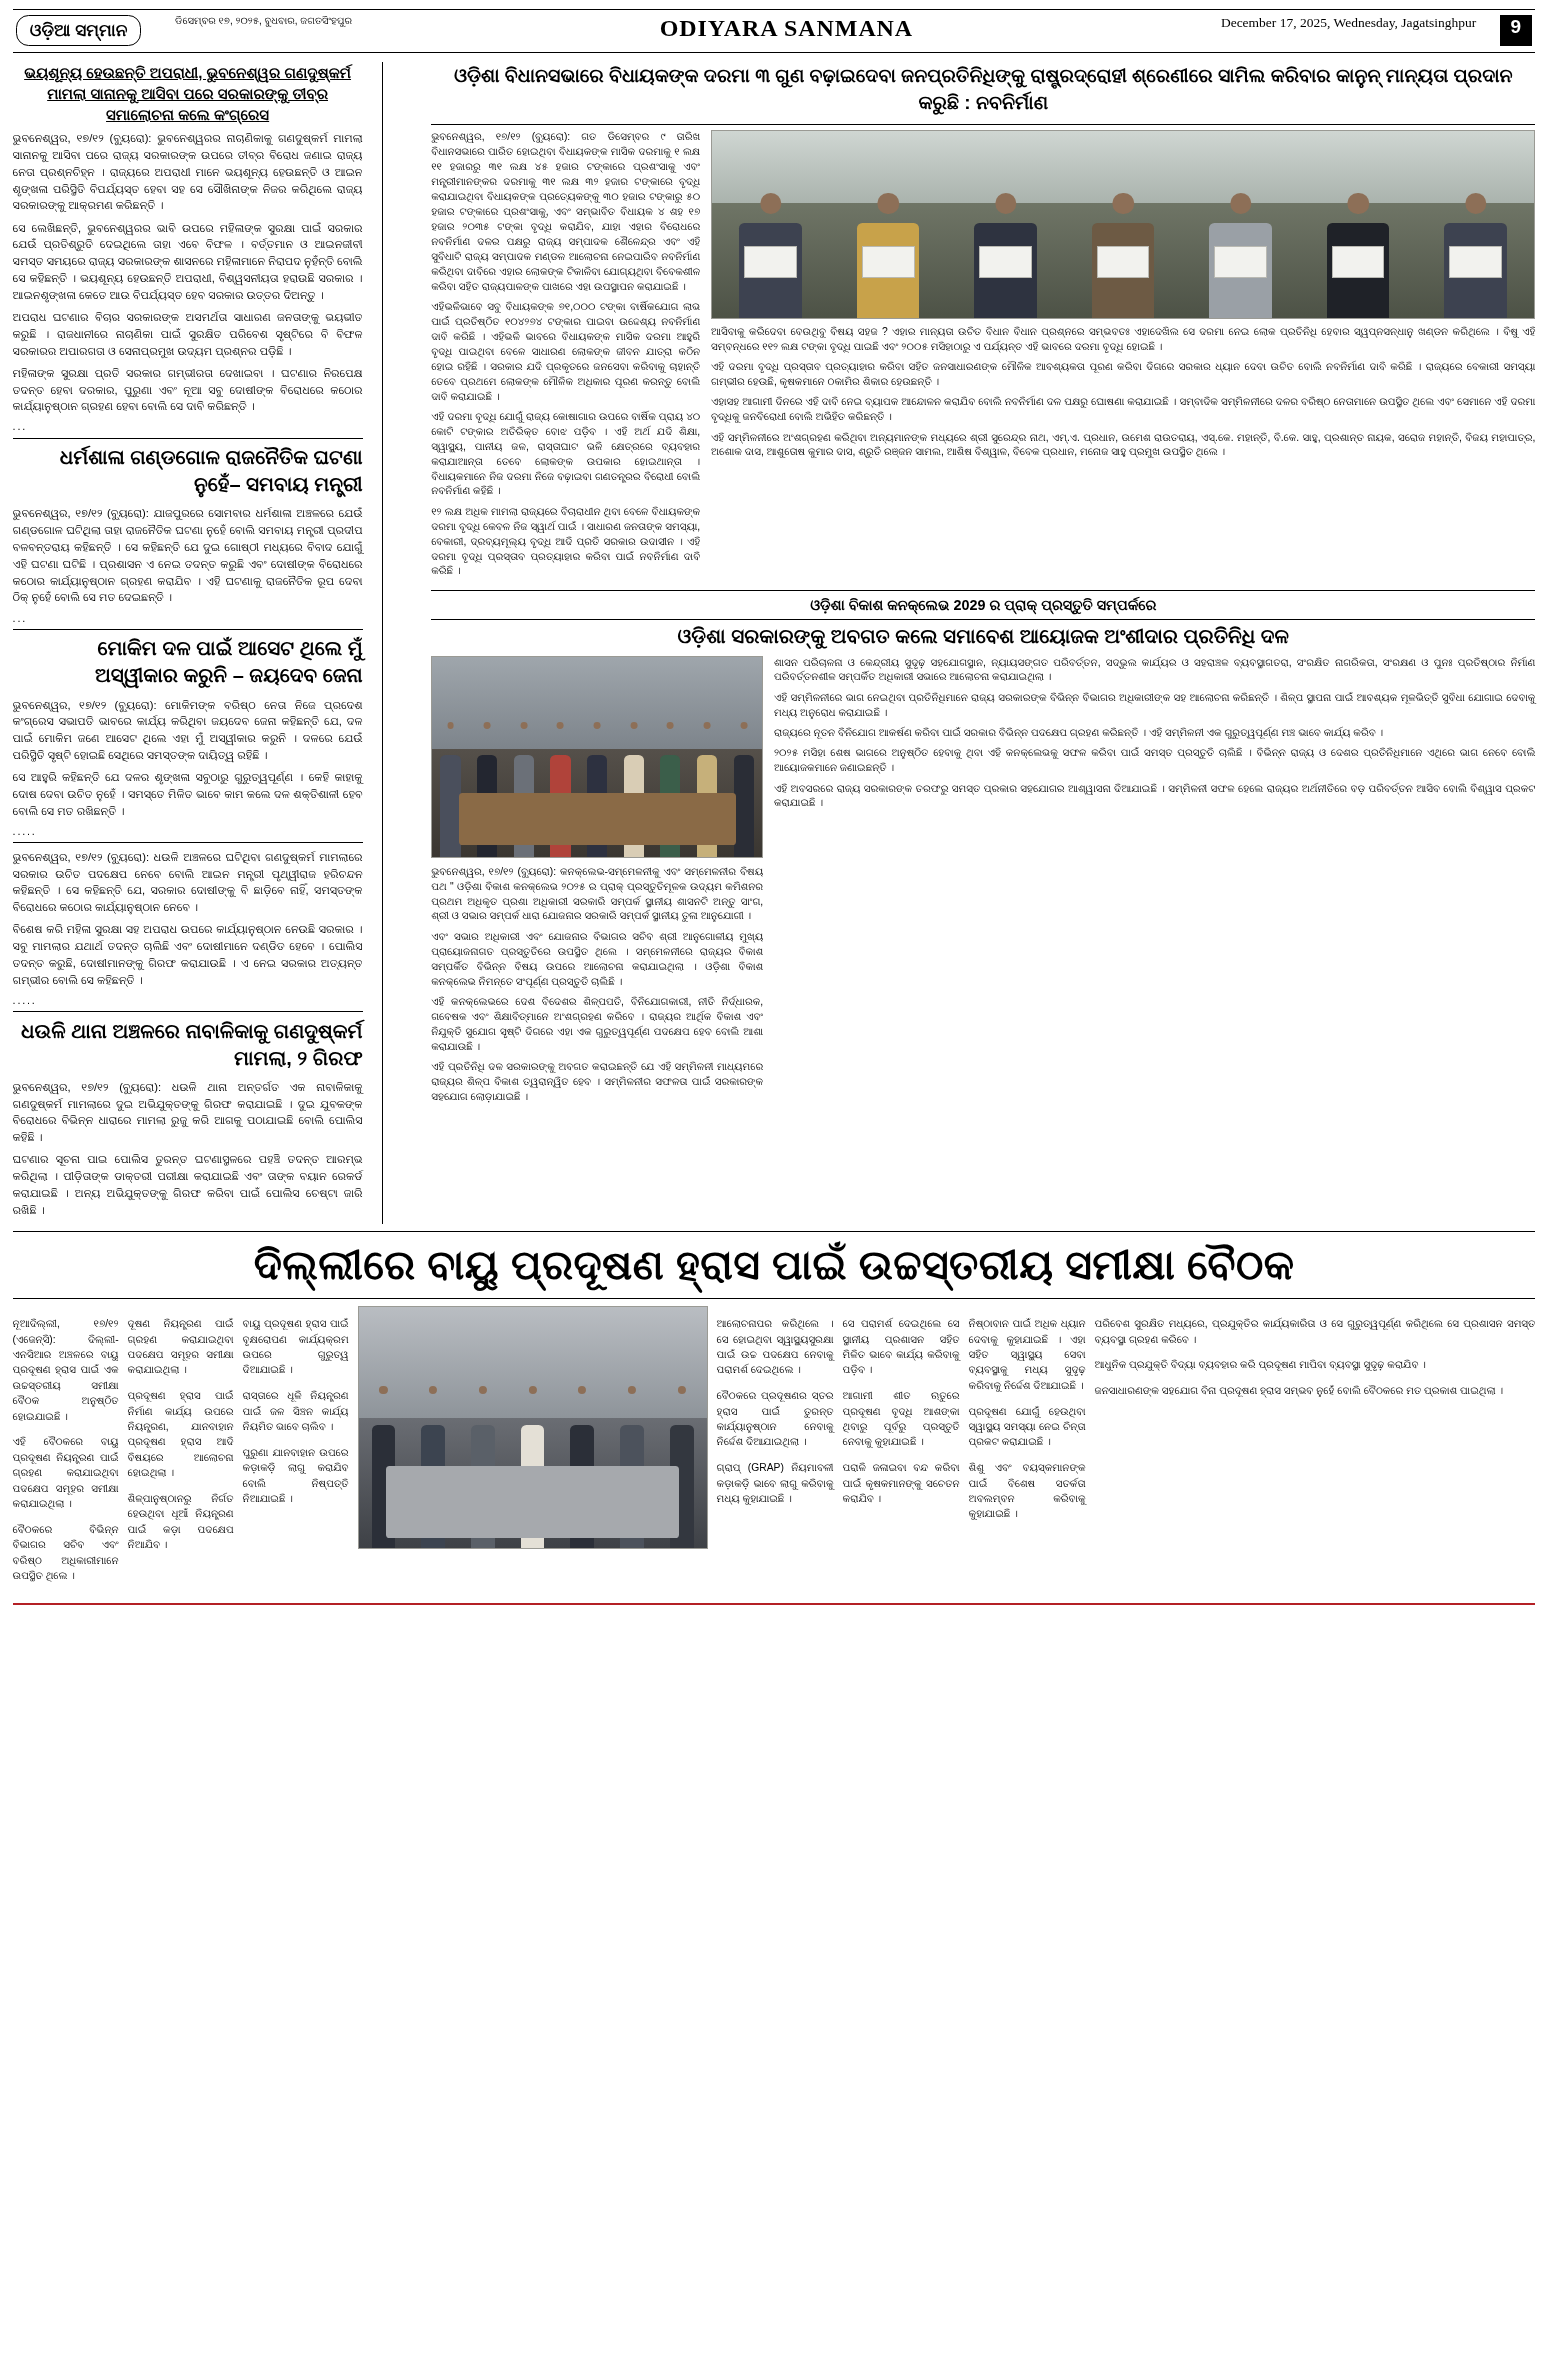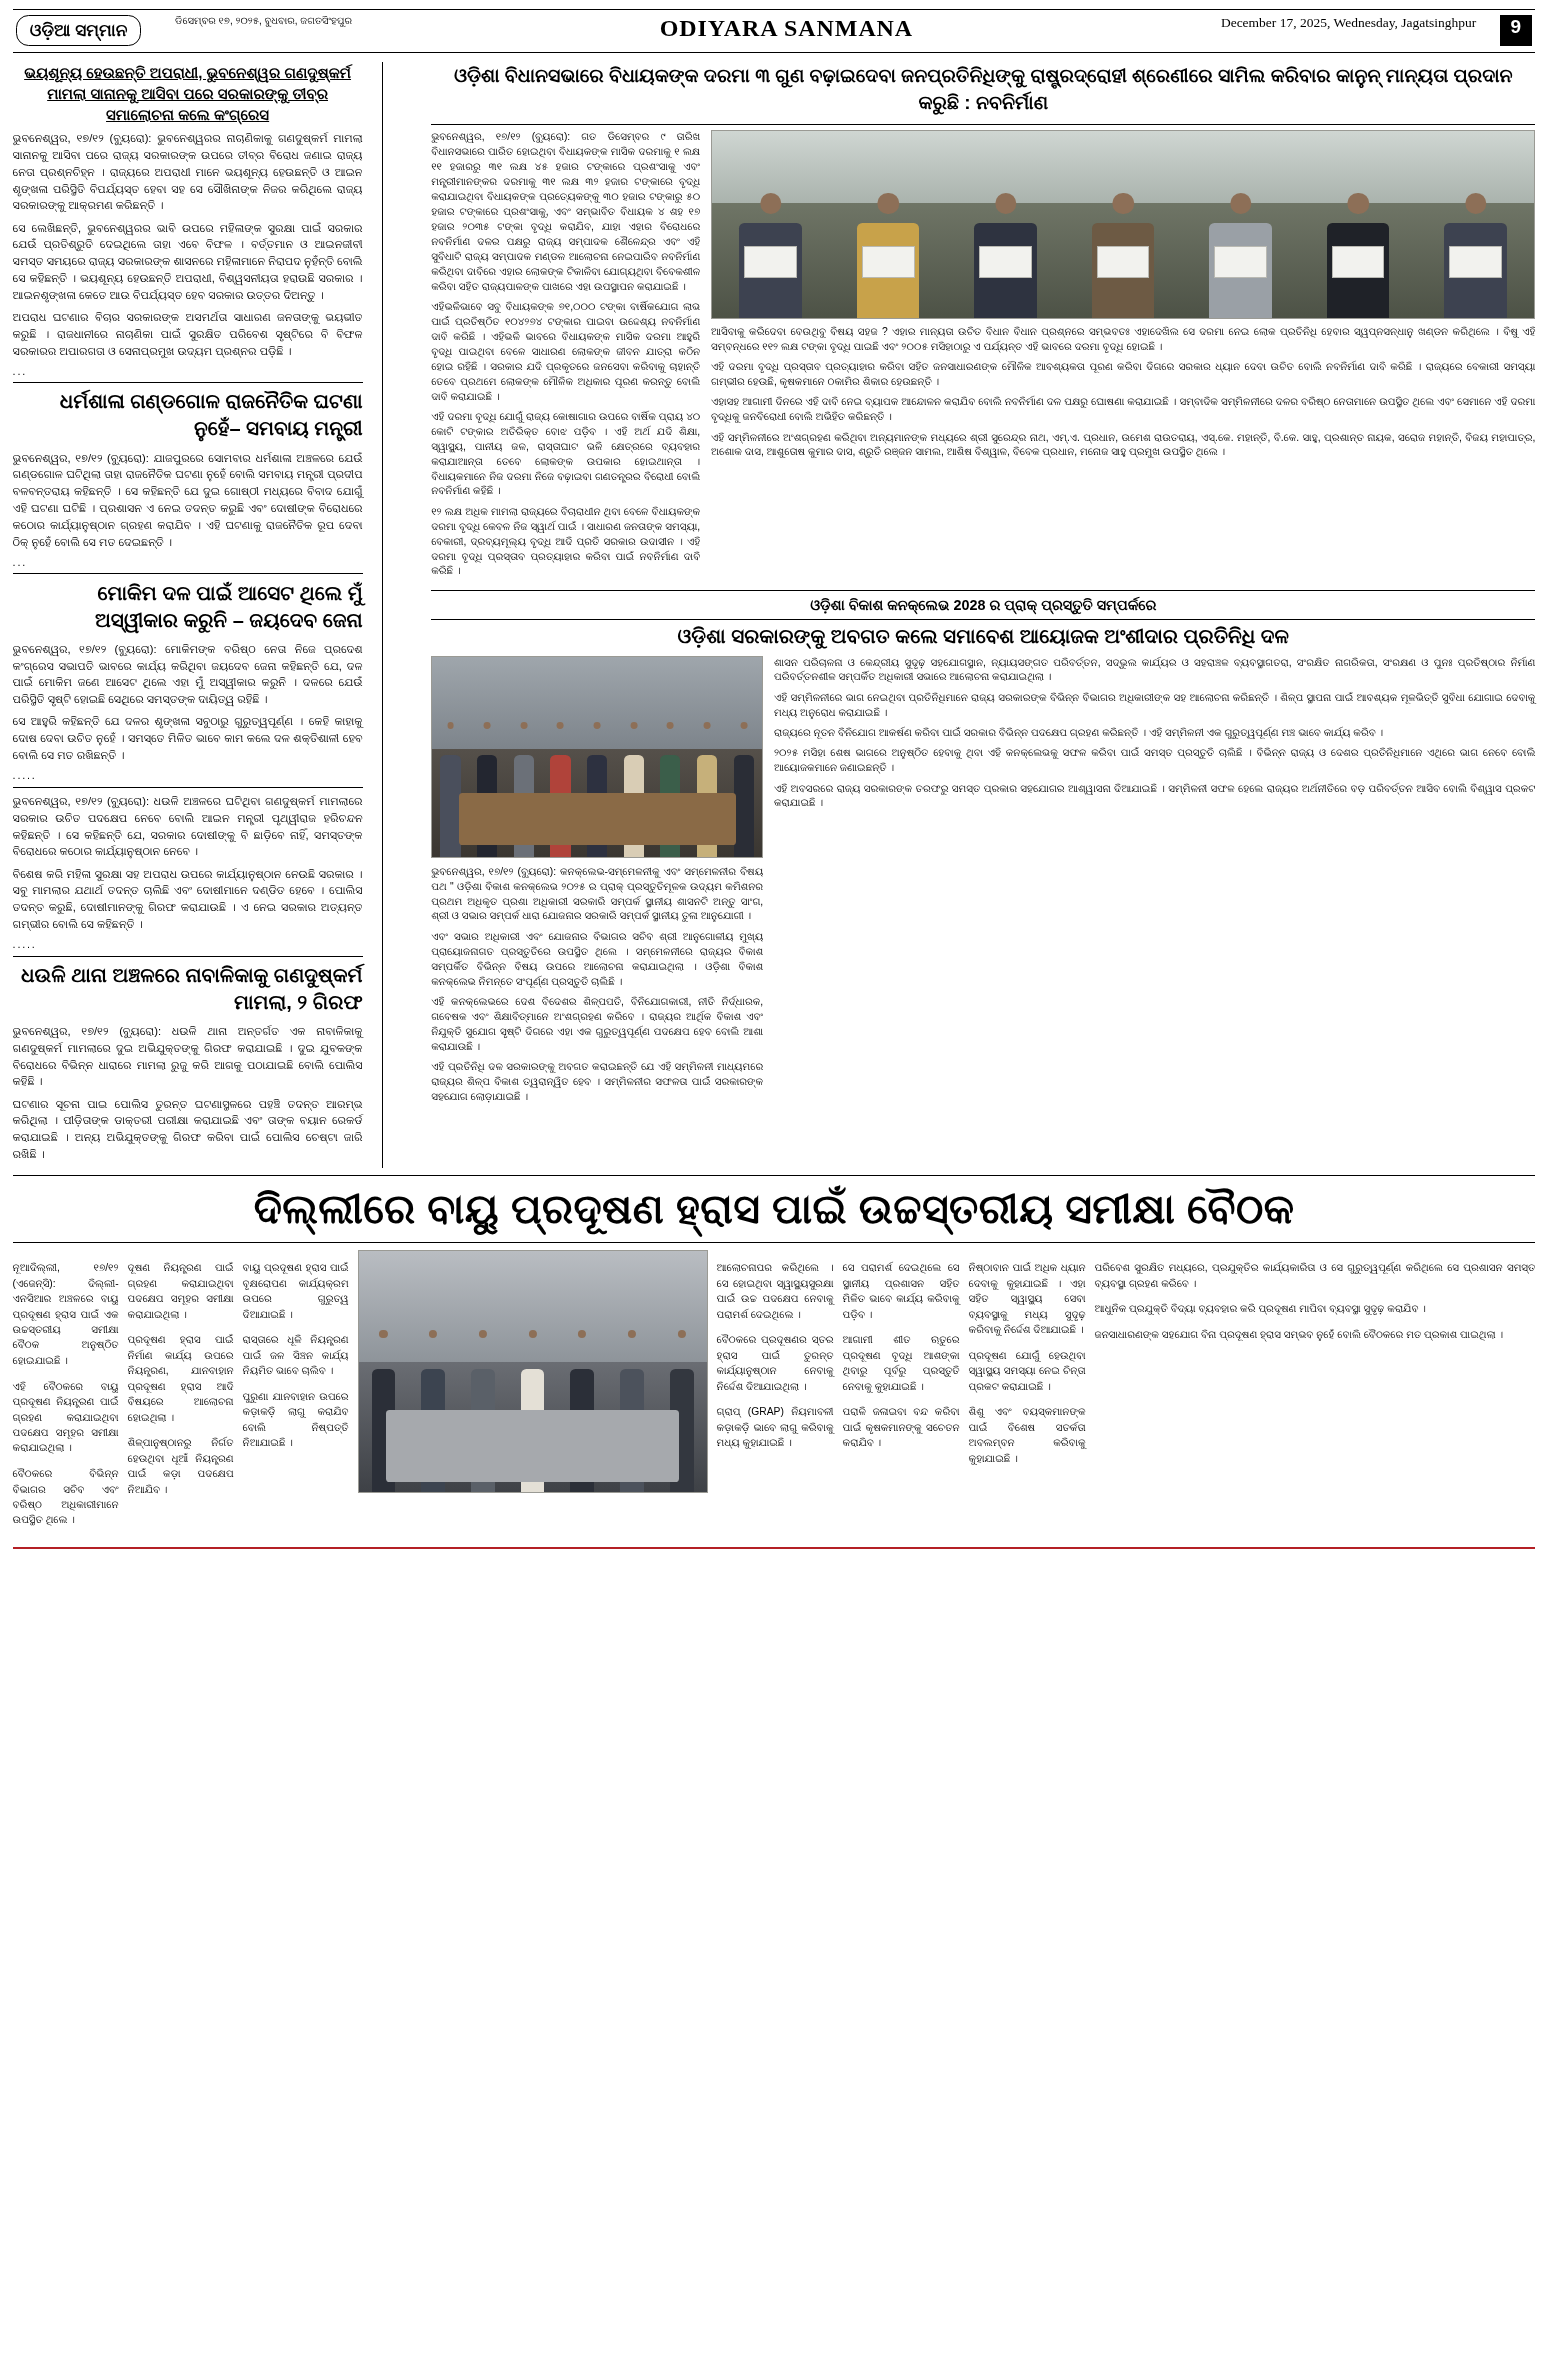"ମହିଳାଙ୍କ ସୁରକ୍ଷା ପ୍ରତି ସରକାର ଗମ୍ଭୀରତା" p { html: none -> <p>ମହିଳାଙ୍କ ସୁରକ୍ଷା ପ୍ରତି ସରକାର ଗମ୍ଭୀରତା ଦେଖାଇବା । ଘଟଣାର ନିରପେକ୍ଷ ତଦନ୍ତ ହେବା ଦରକାର, ପୁରୁଣା ଏବଂ ନୂଆ ସବୁ ଦୋଷୀଙ୍କ ବିରୋଧରେ କଠୋର କାର୍ଯ୍ୟାନୁଷ୍ଠାନ ଗ୍ରହଣ ହେବା ବୋଲି ସେ ଦାବି କରିଛନ୍ତି ।</p> }
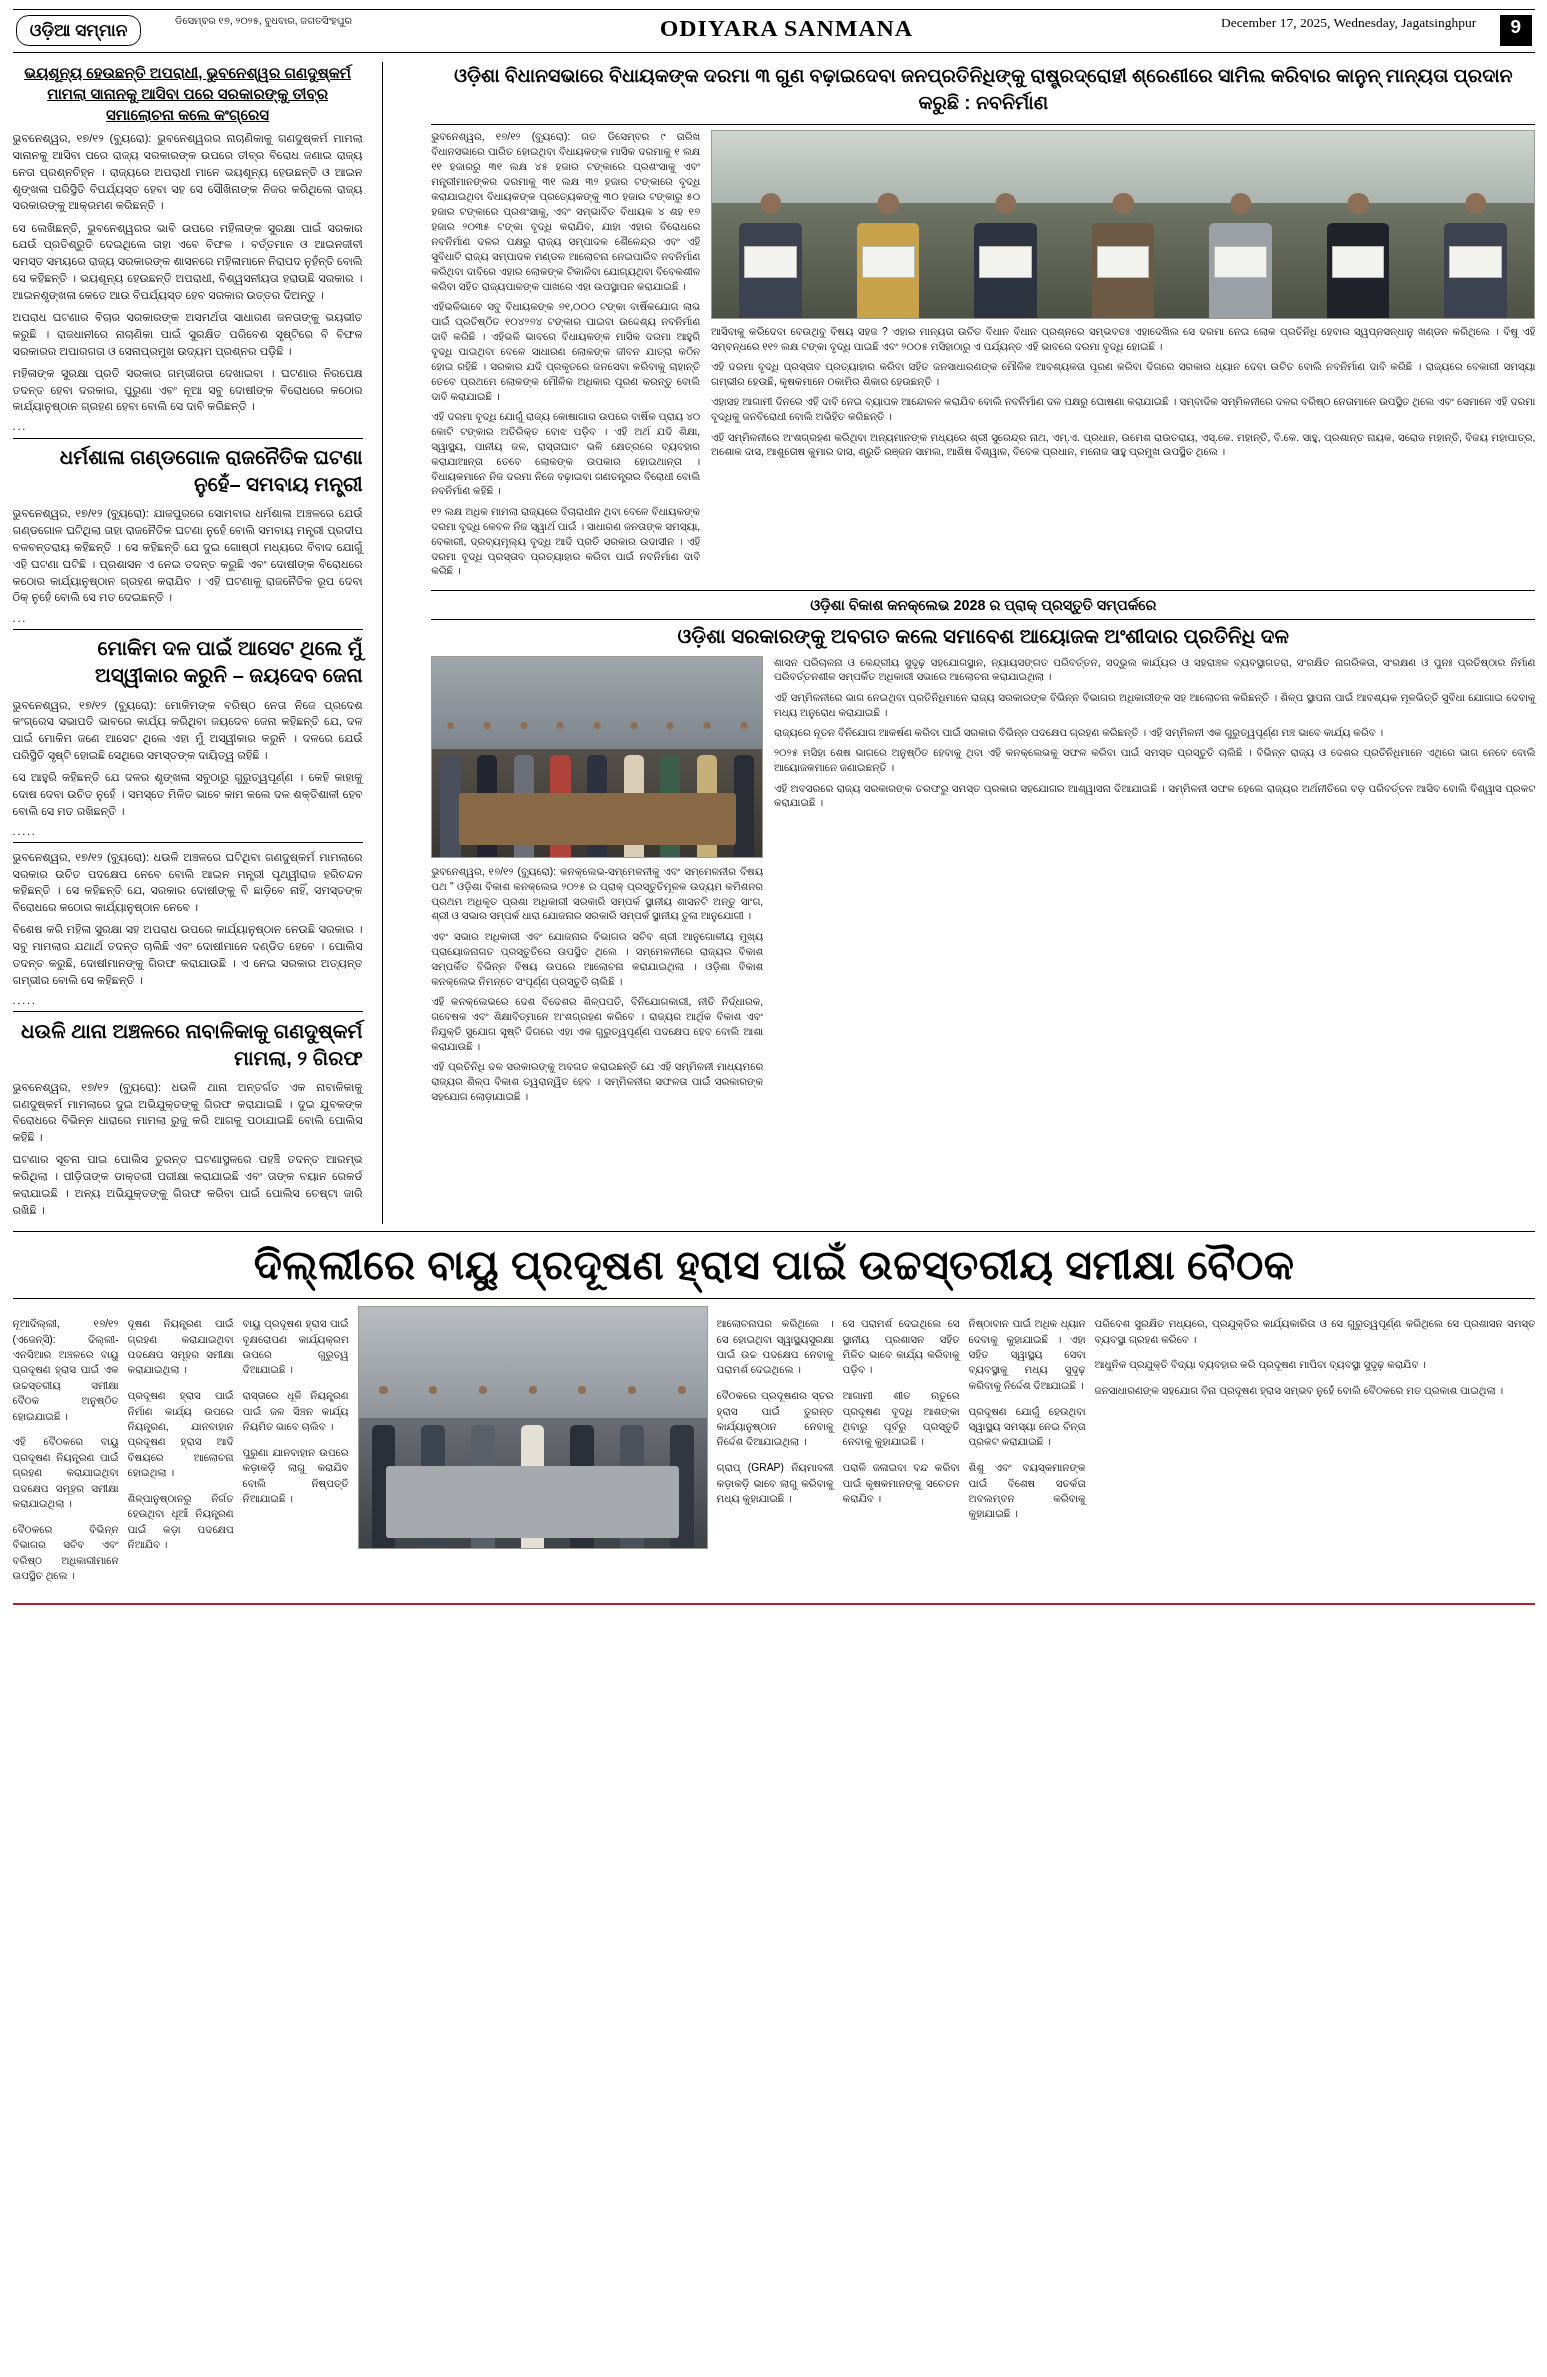"ଓଡ଼ିଶା ବିକାଶ କନକ୍ଲେଭ 2028 ର" div.banner-sub { text: 2028 -> 2029 }
